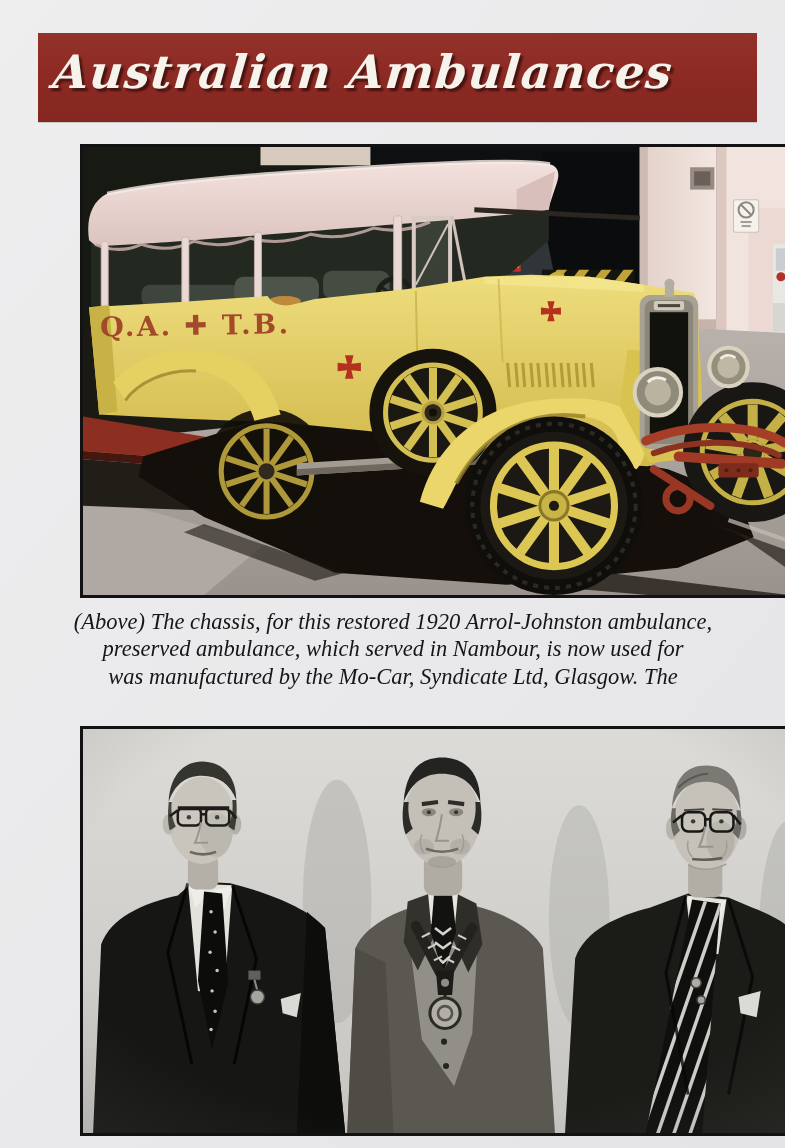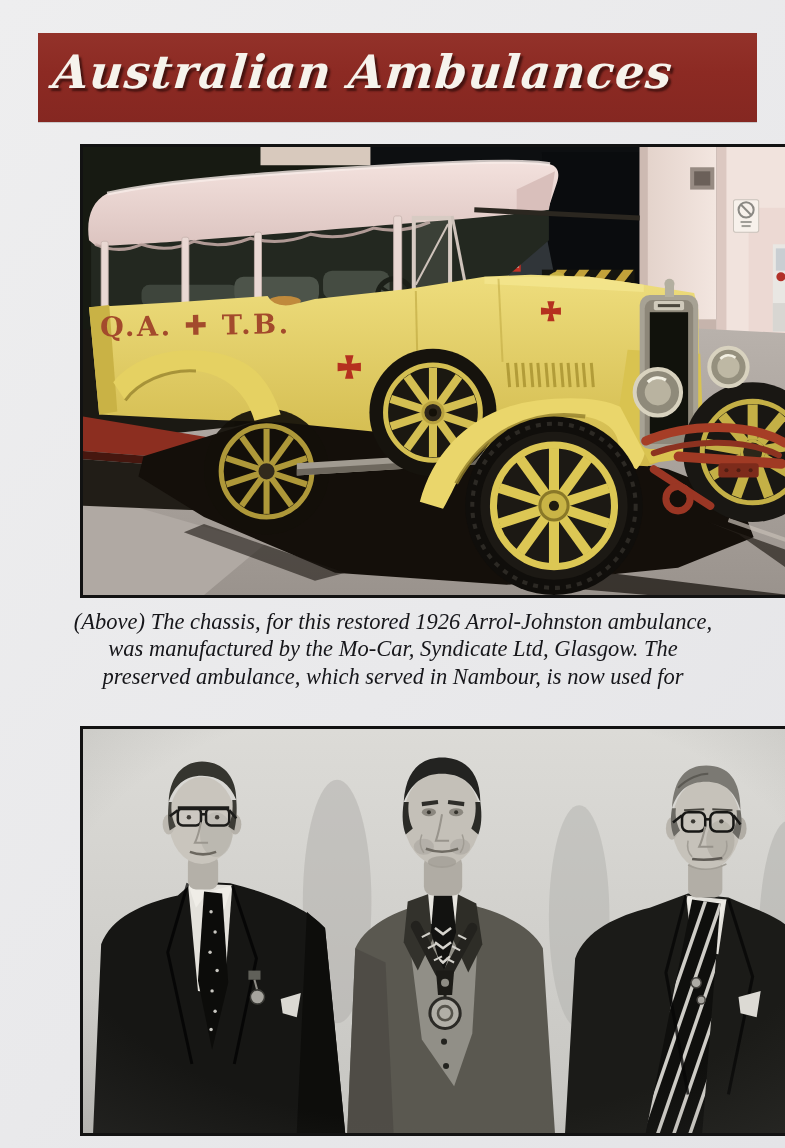"(Above) The chassis, for this" span.caption-line { text: 1926 -> 1920 }
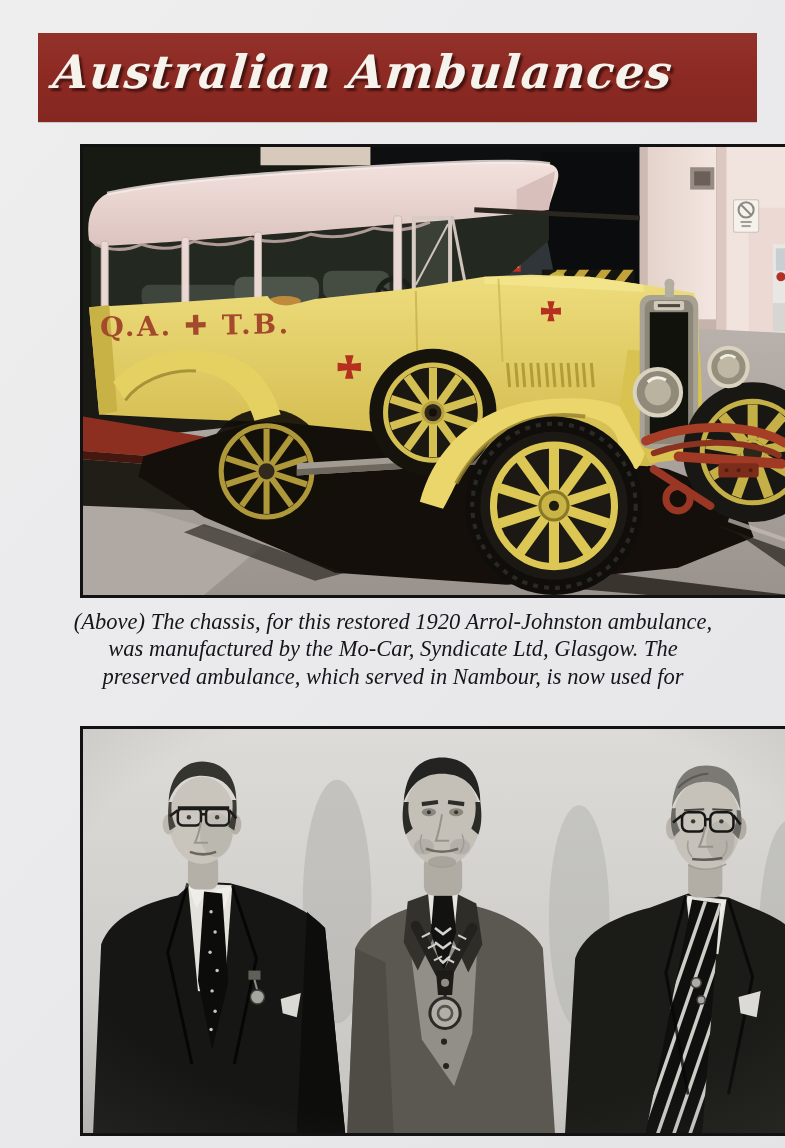"was manufactured by the Mo-Car," span.caption-line { order: before "preserved ambulance, which served in" -> after "preserved ambulance, which served in" }
